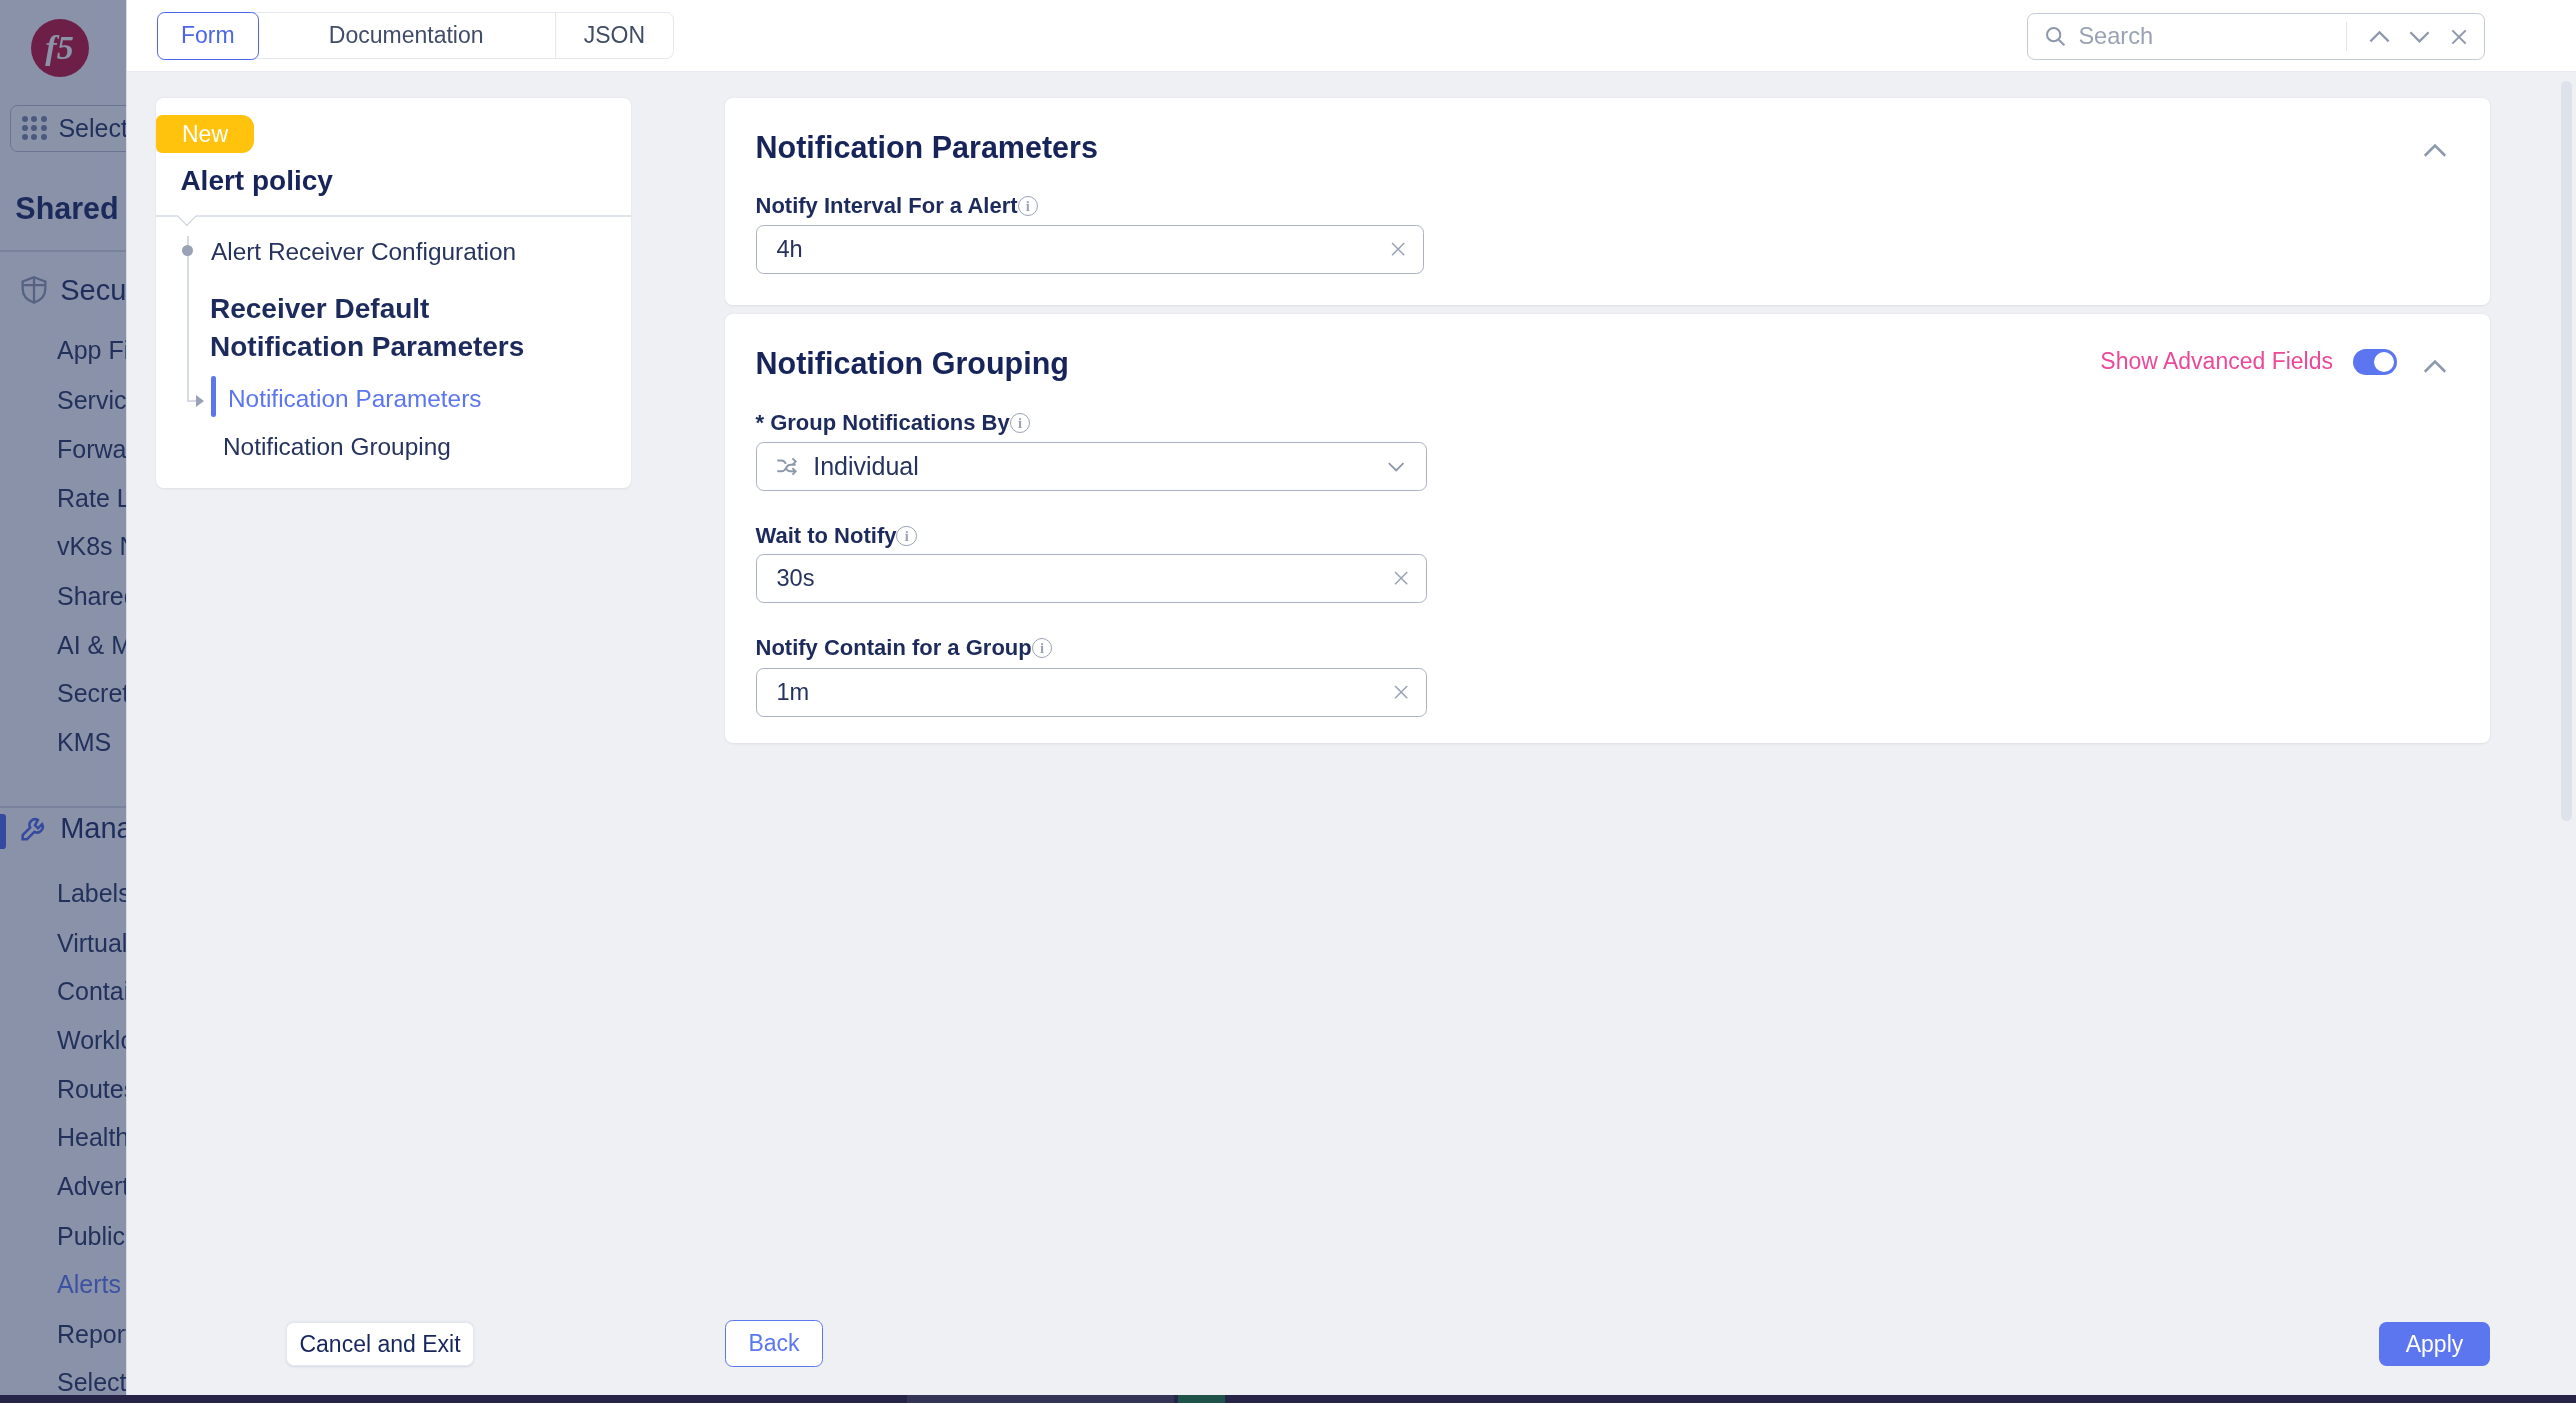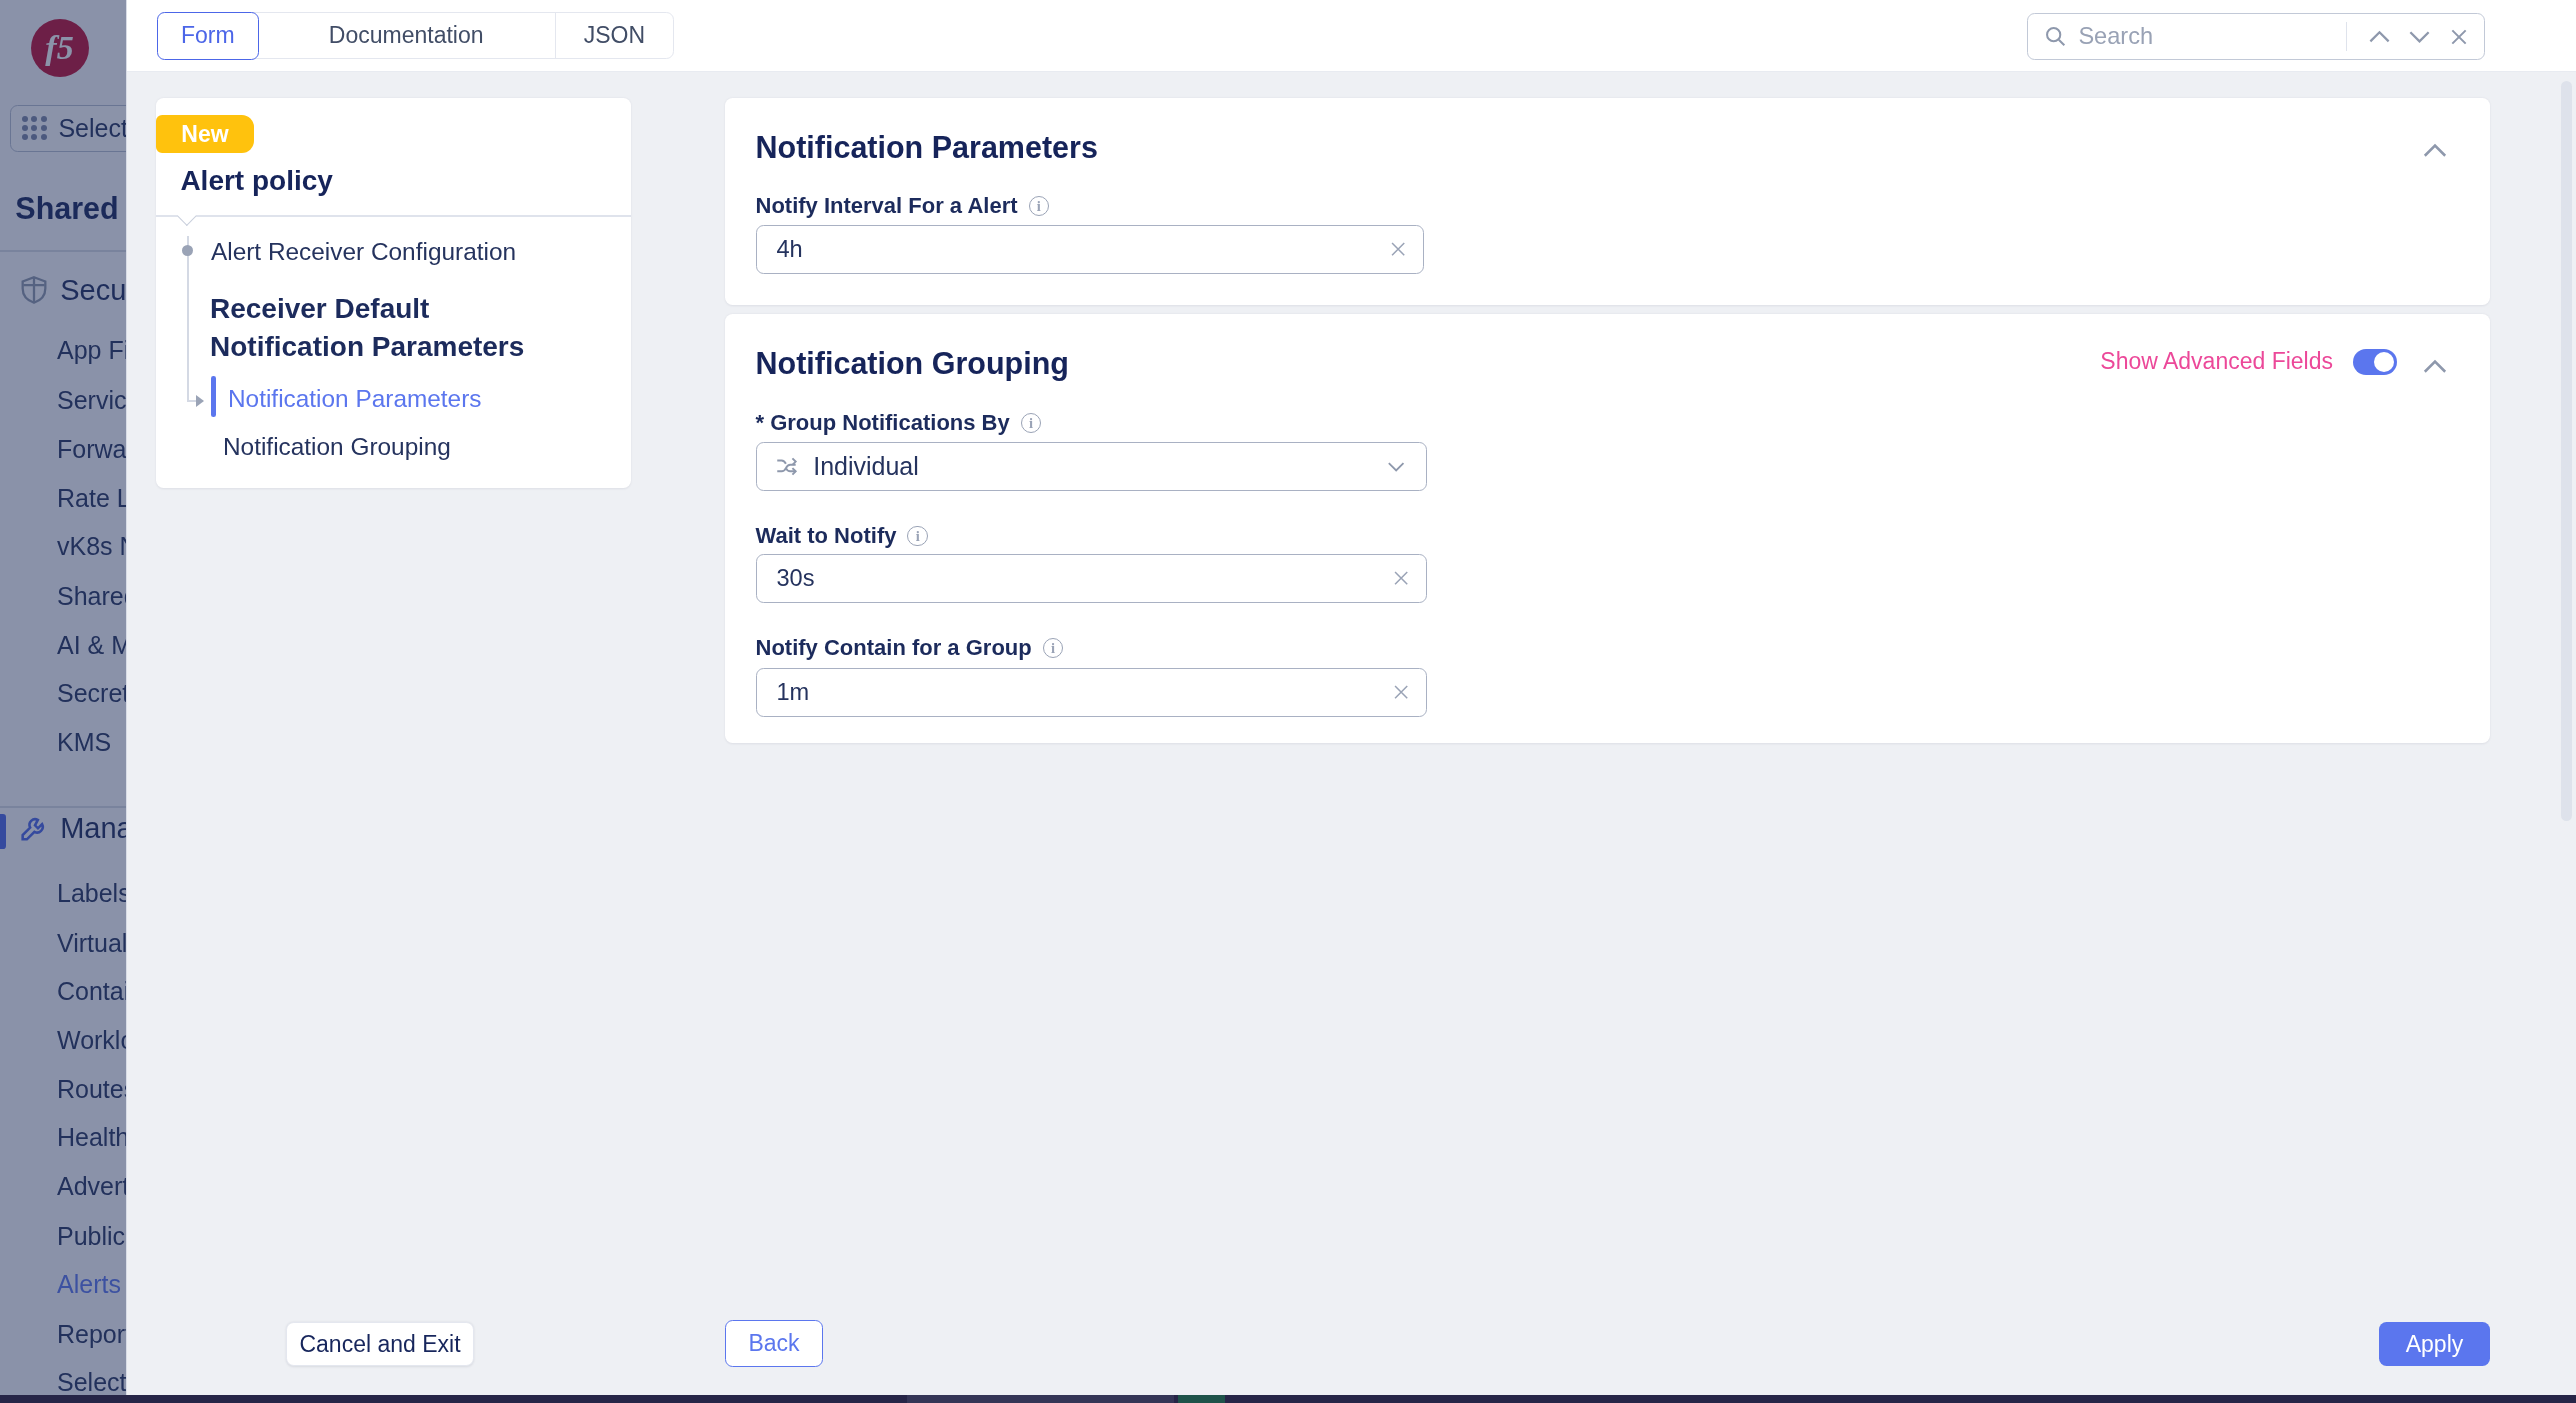"New" .badge { font-weight: 700 -> 400 }
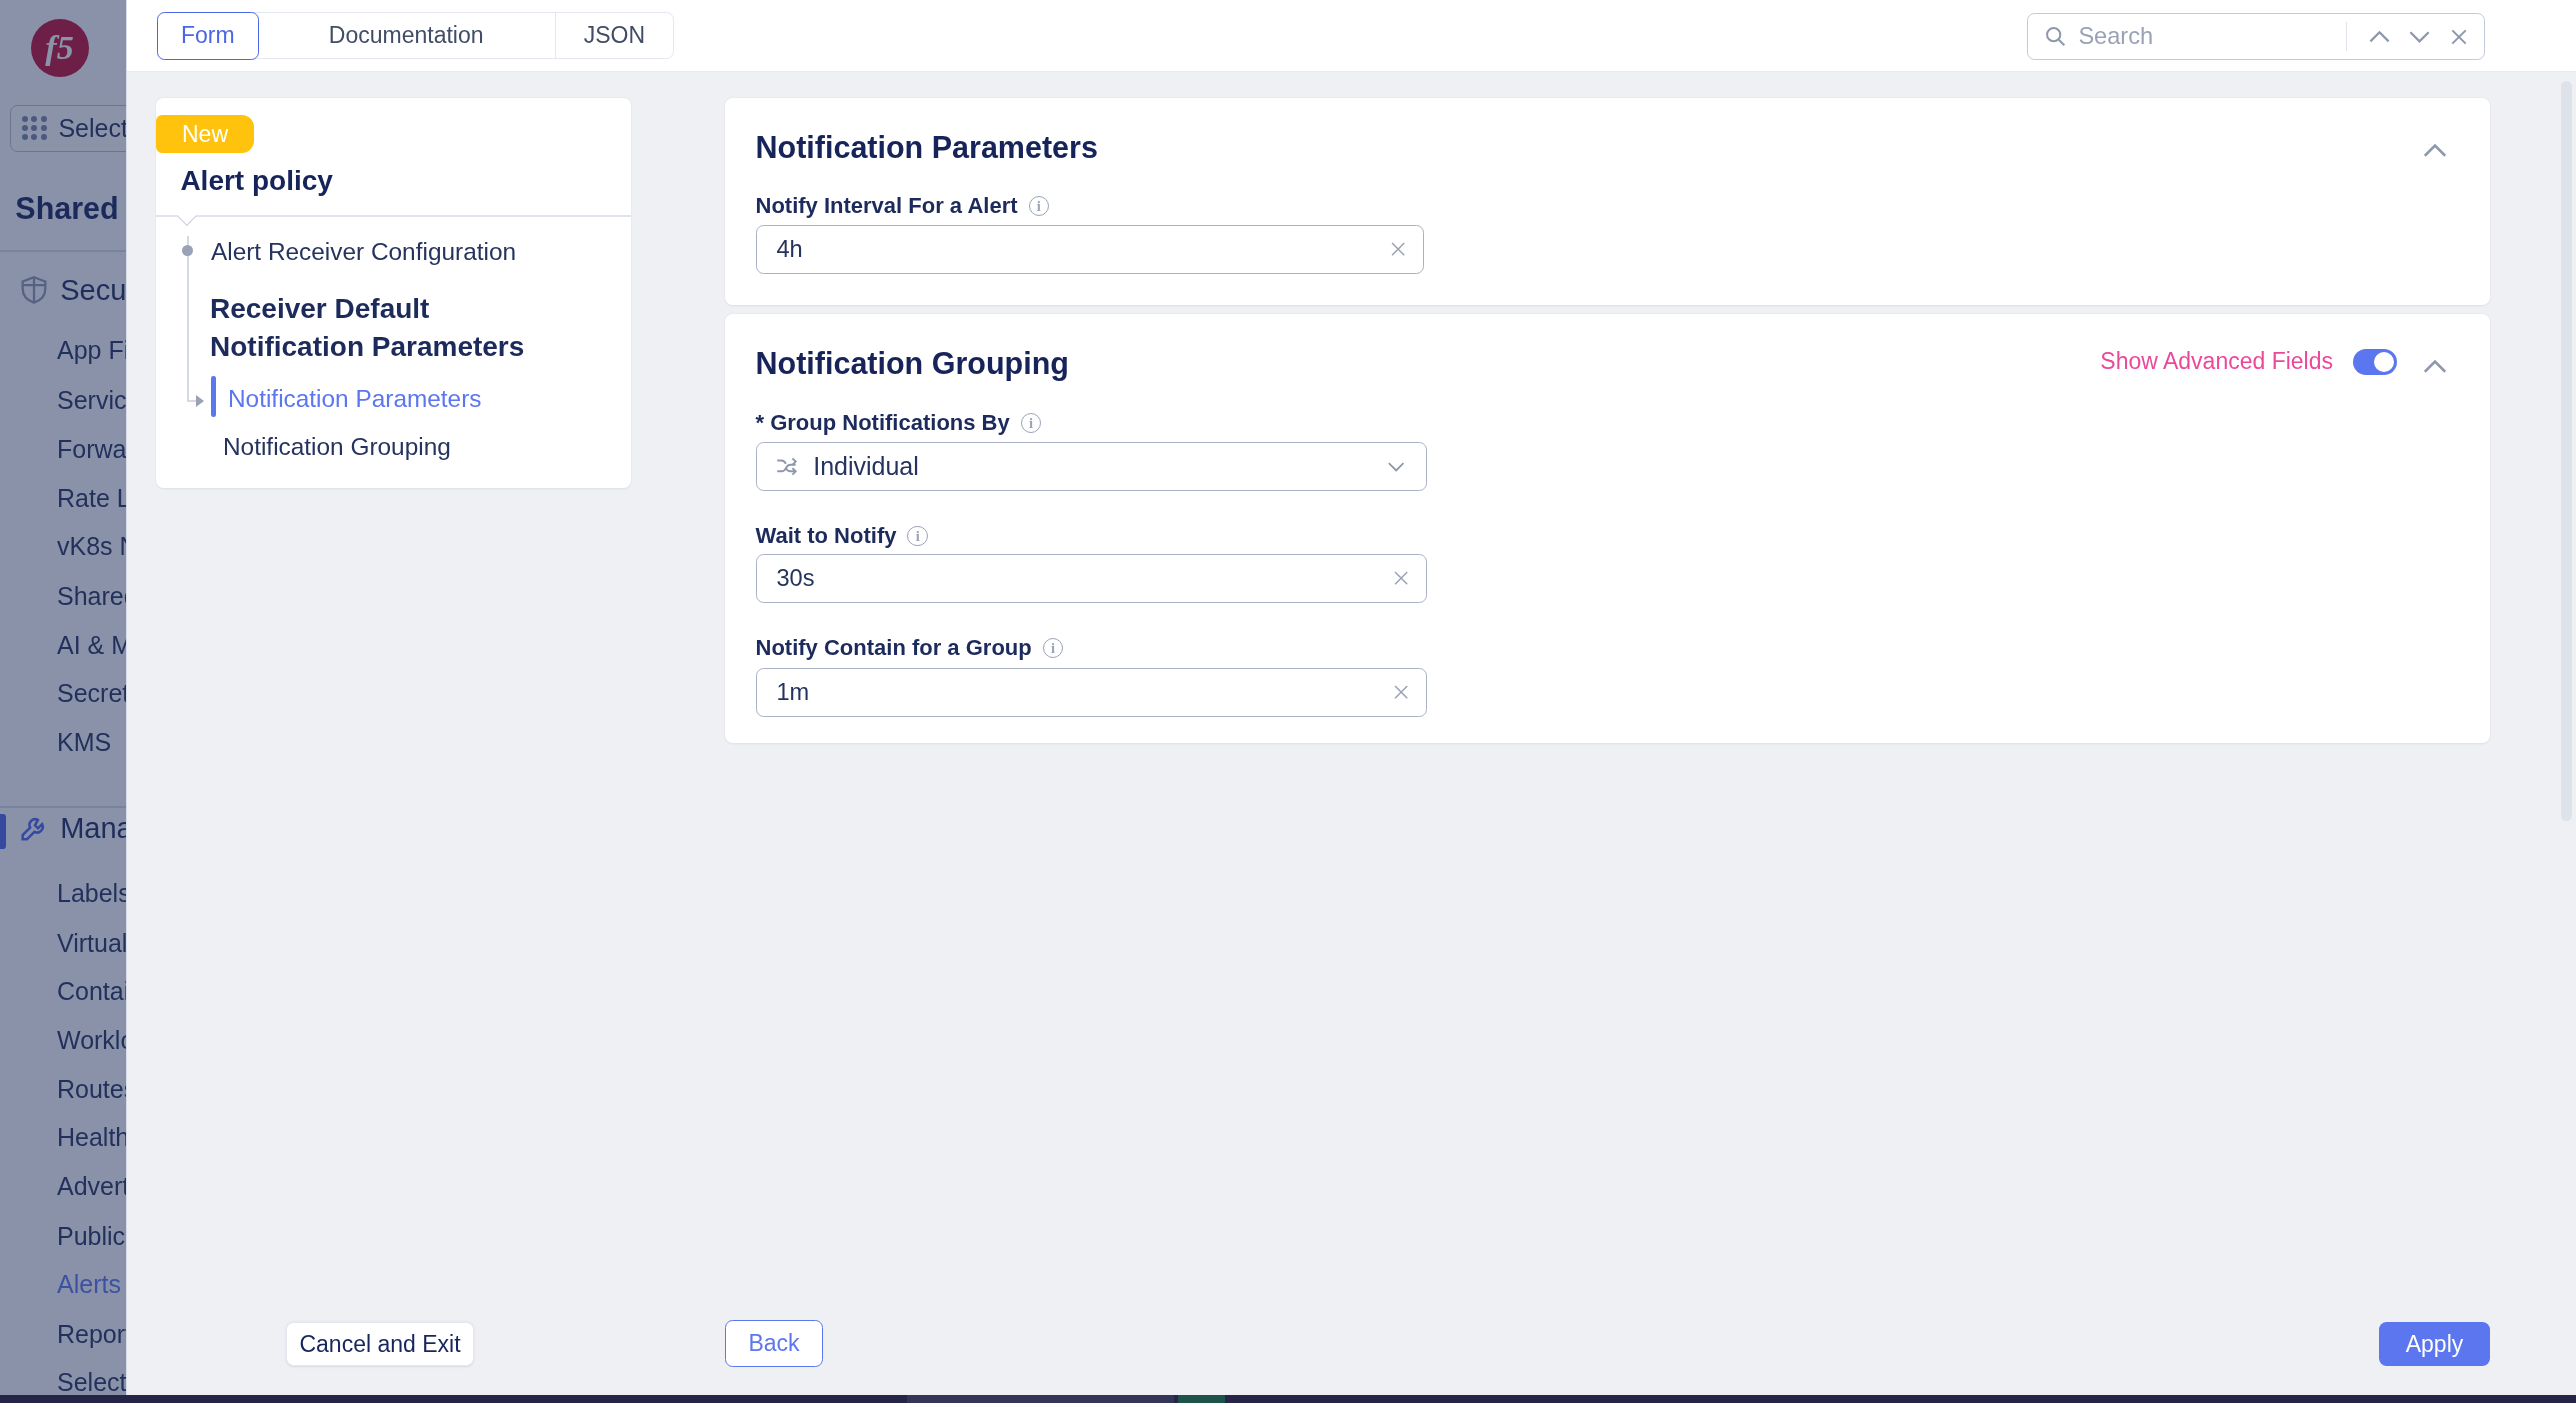"Notify Interval For a Alert" .f-label { gap: 11px -> 0 }
